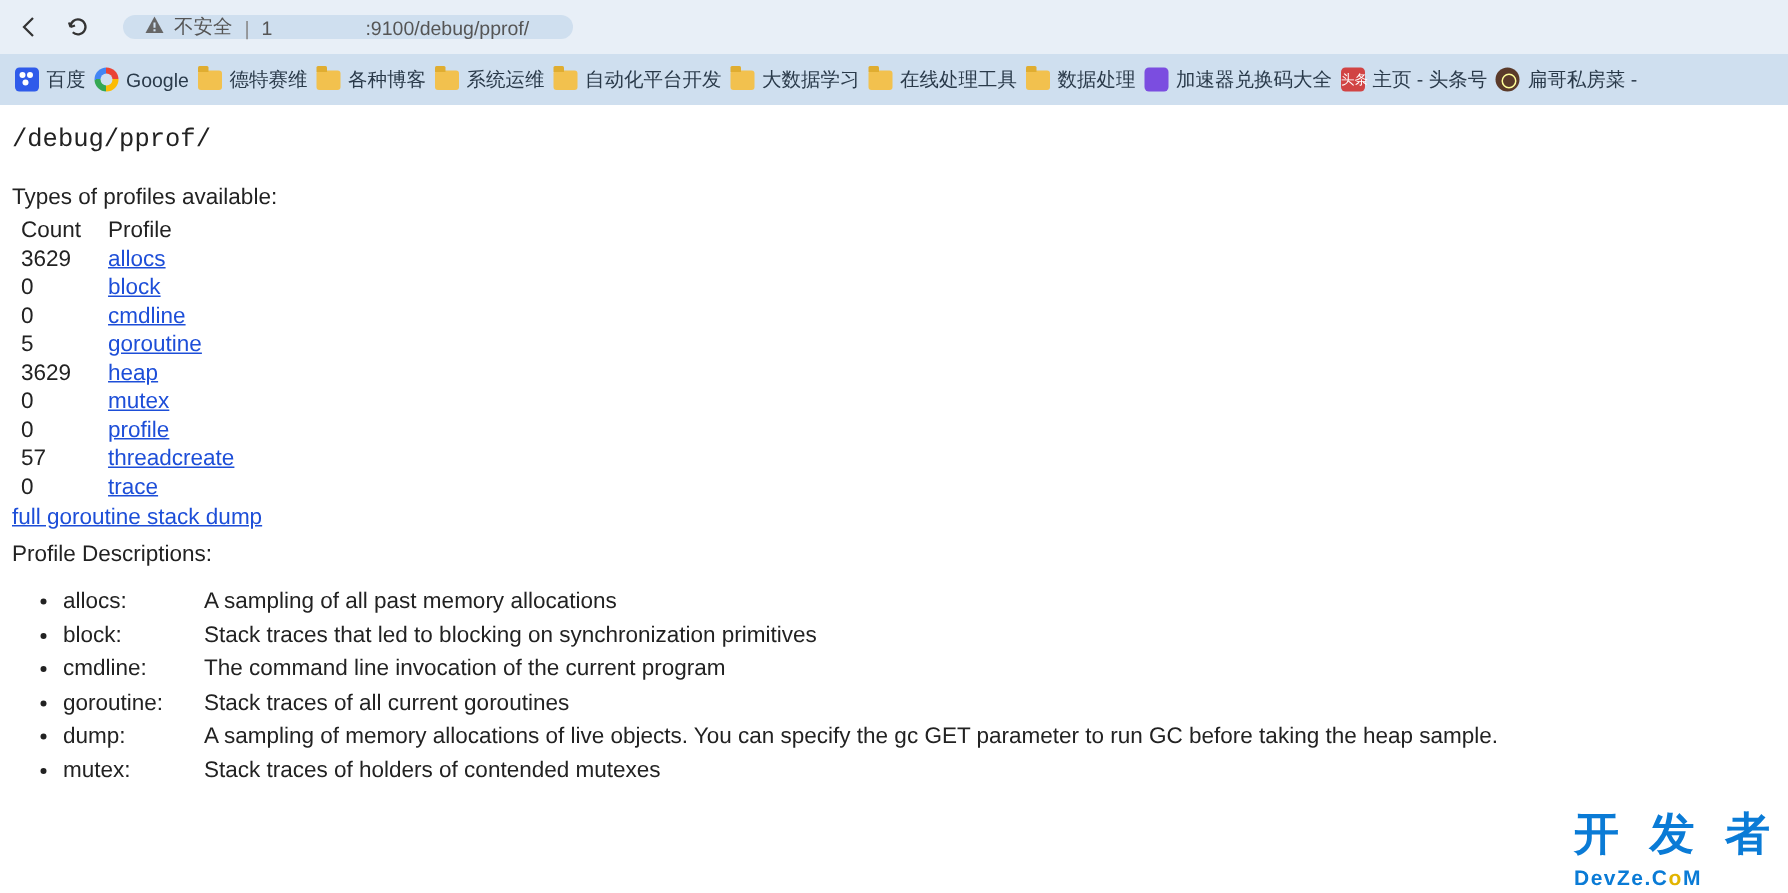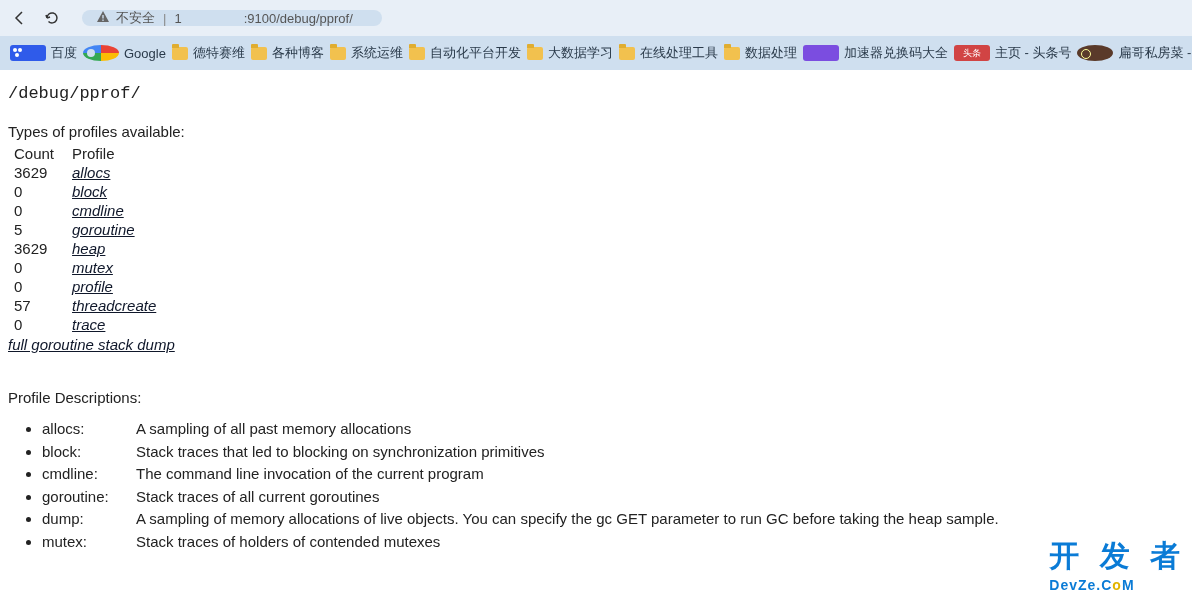"头条" .bicon { width: 36px -> 16px }
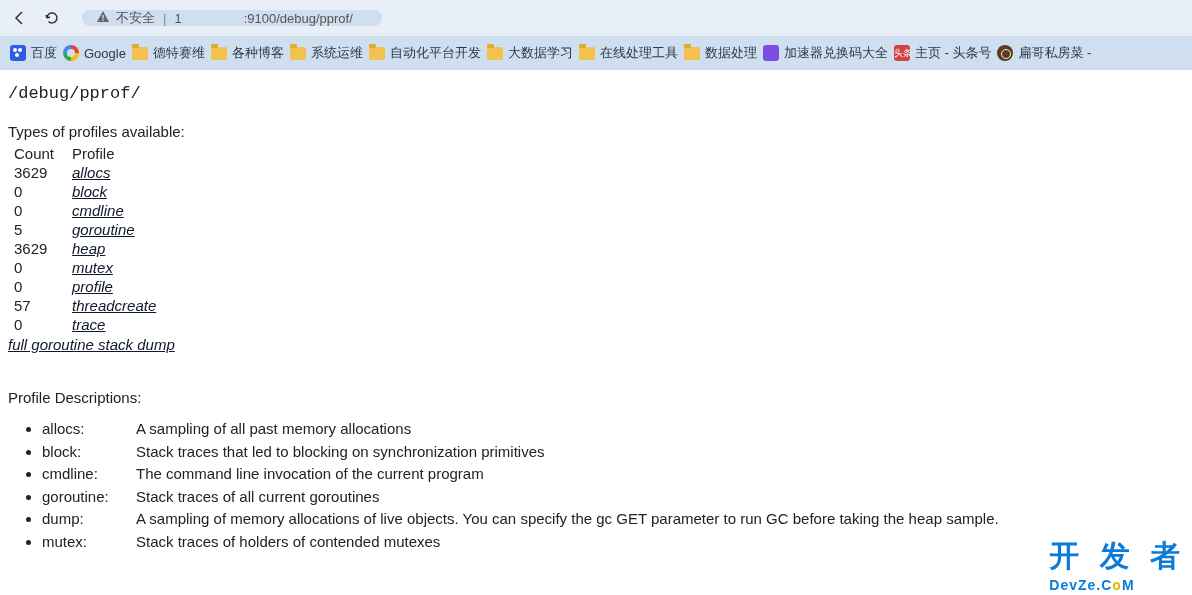"allocs" a.link { color: #0f172a -> #1d4ed8; font-style: italic -> none }
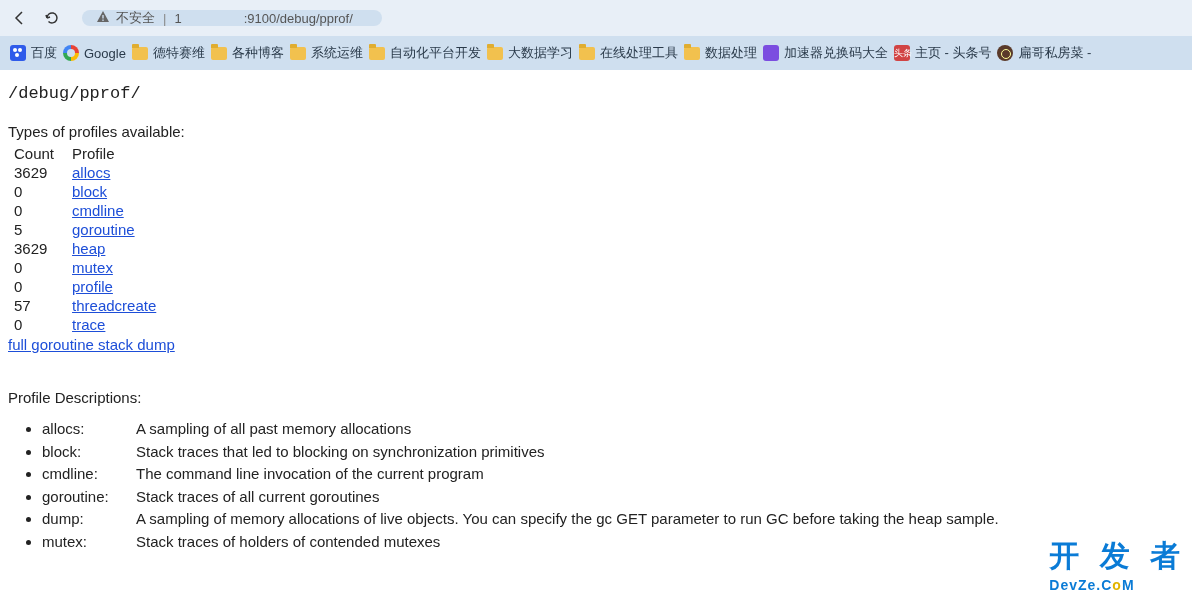"Profile Descriptions:" .desc-title { margin-top: 36px -> 8px }
